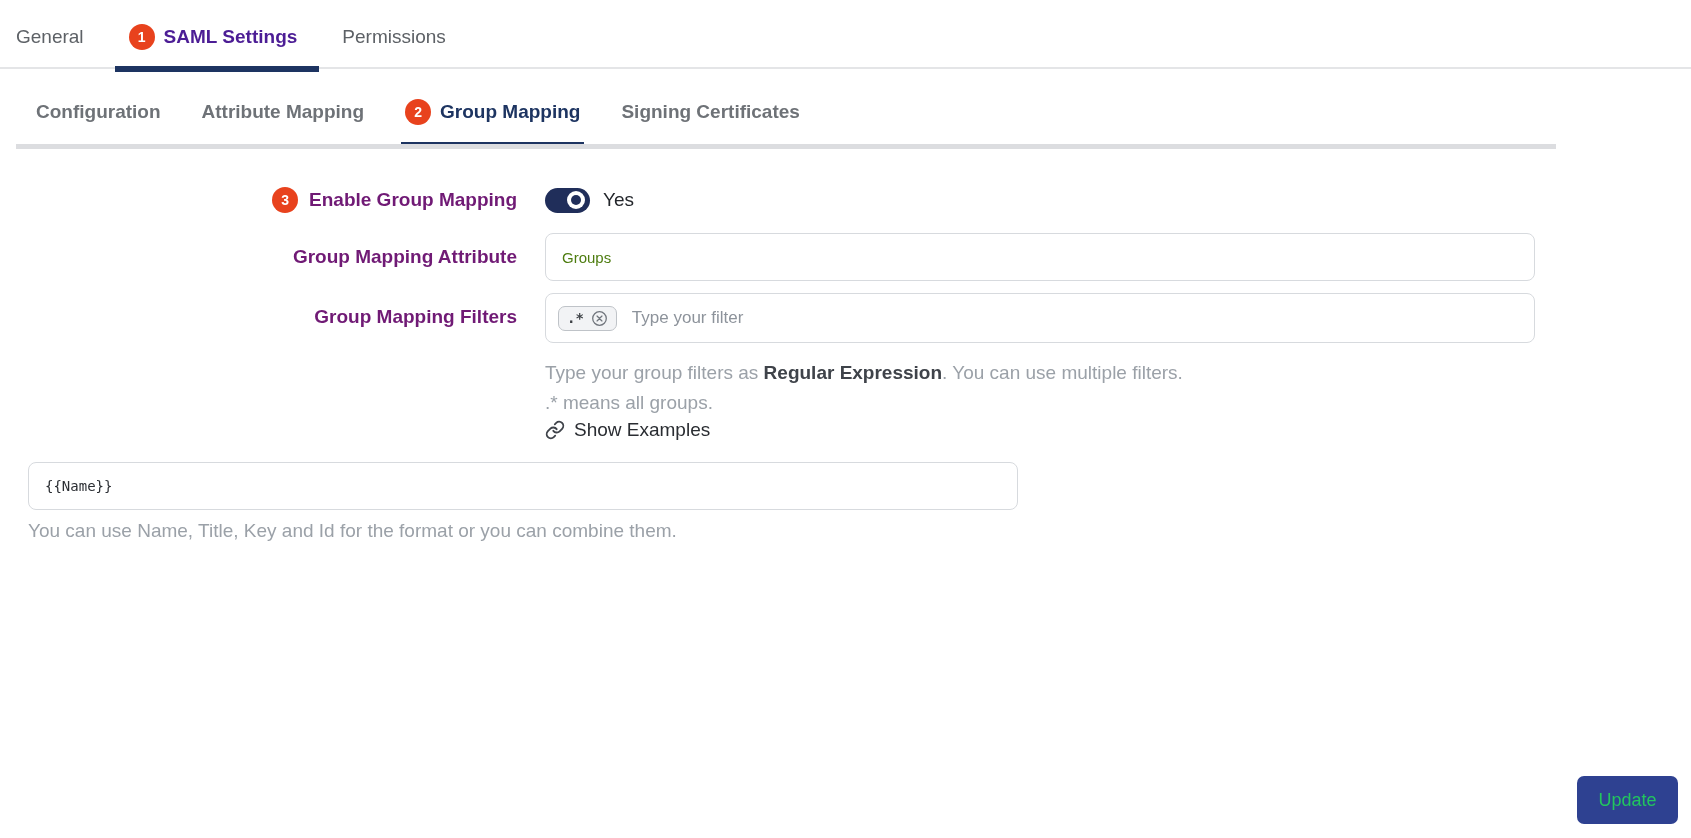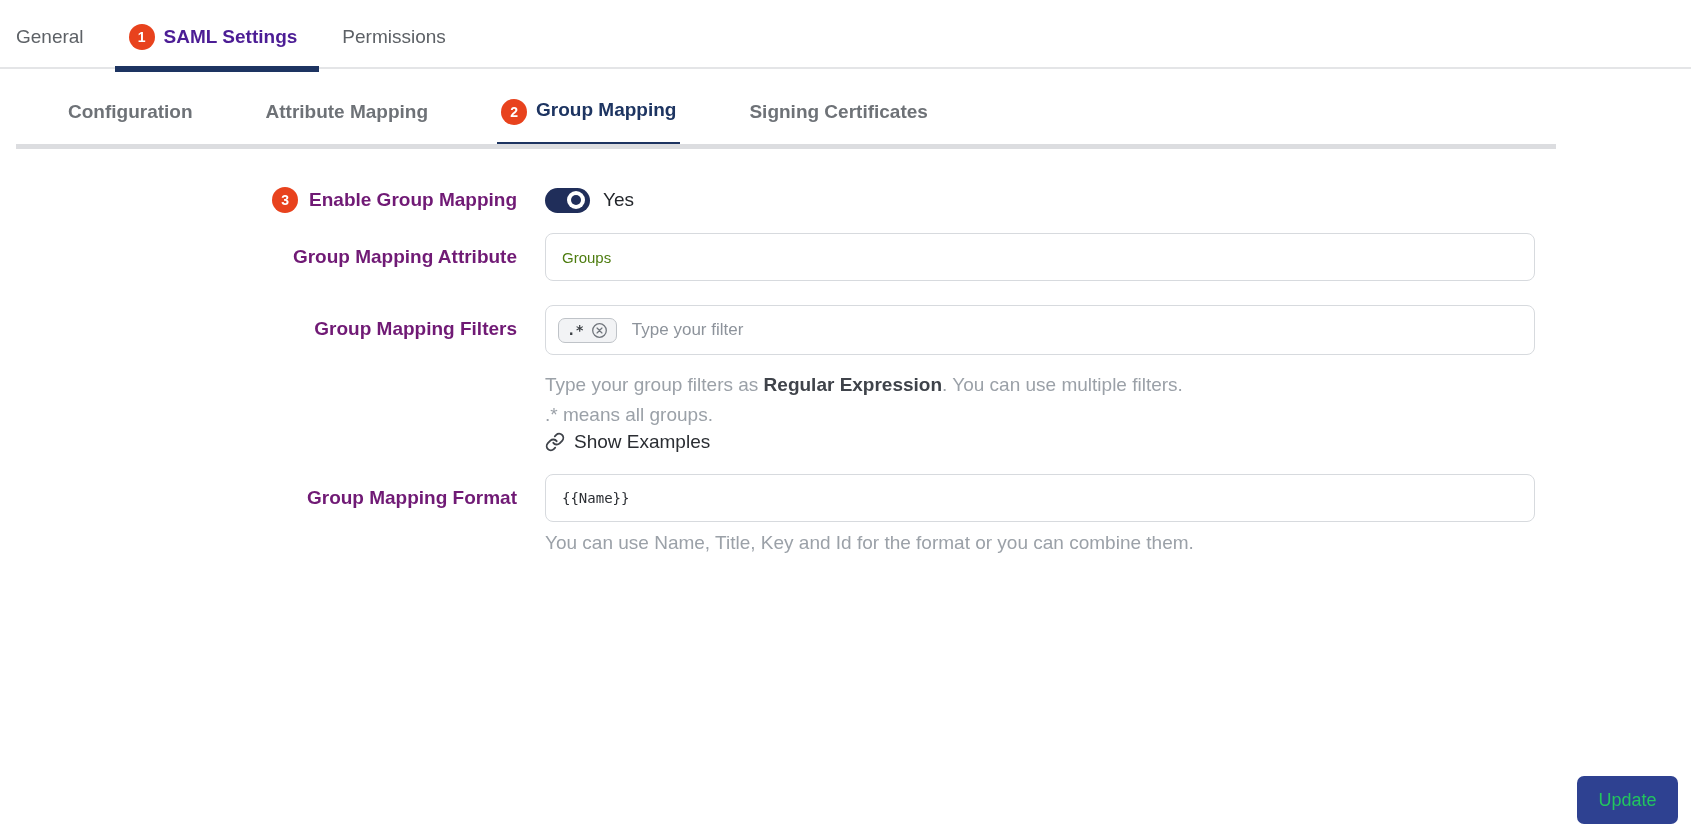"Configuration" .stab { align-items: none -> center; margin-left: 32px -> none }
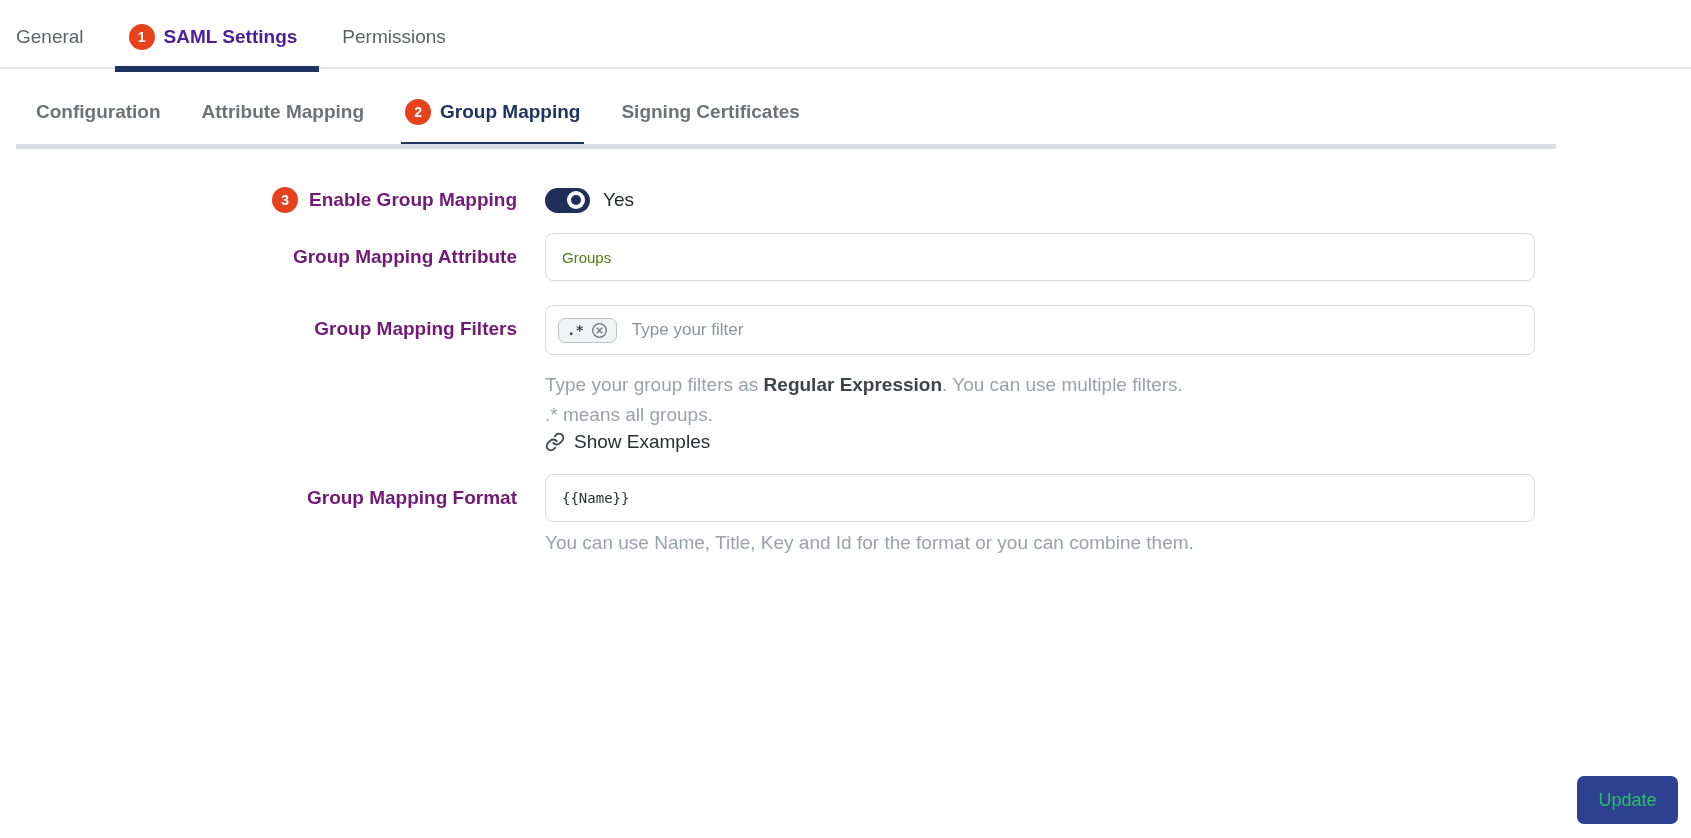"Group Mapping Attribute" .form-row.gap-lg { margin-bottom: 24px -> 12px }
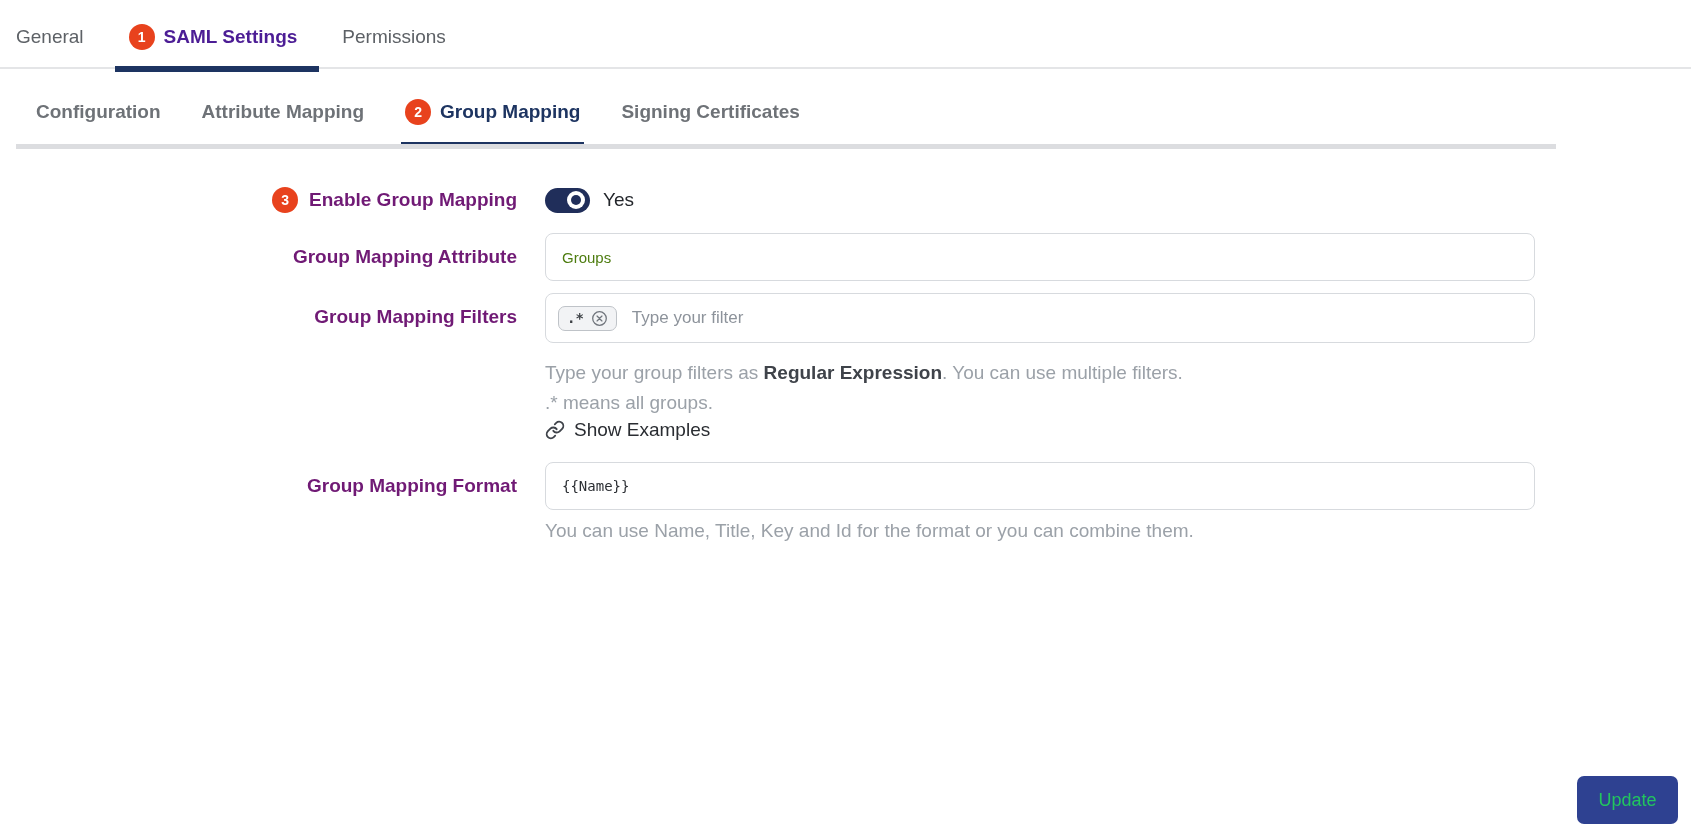"Group Mapping Format" div.label-col { html: <div> <span>Group Mapping Format</span> </div> -> none }
